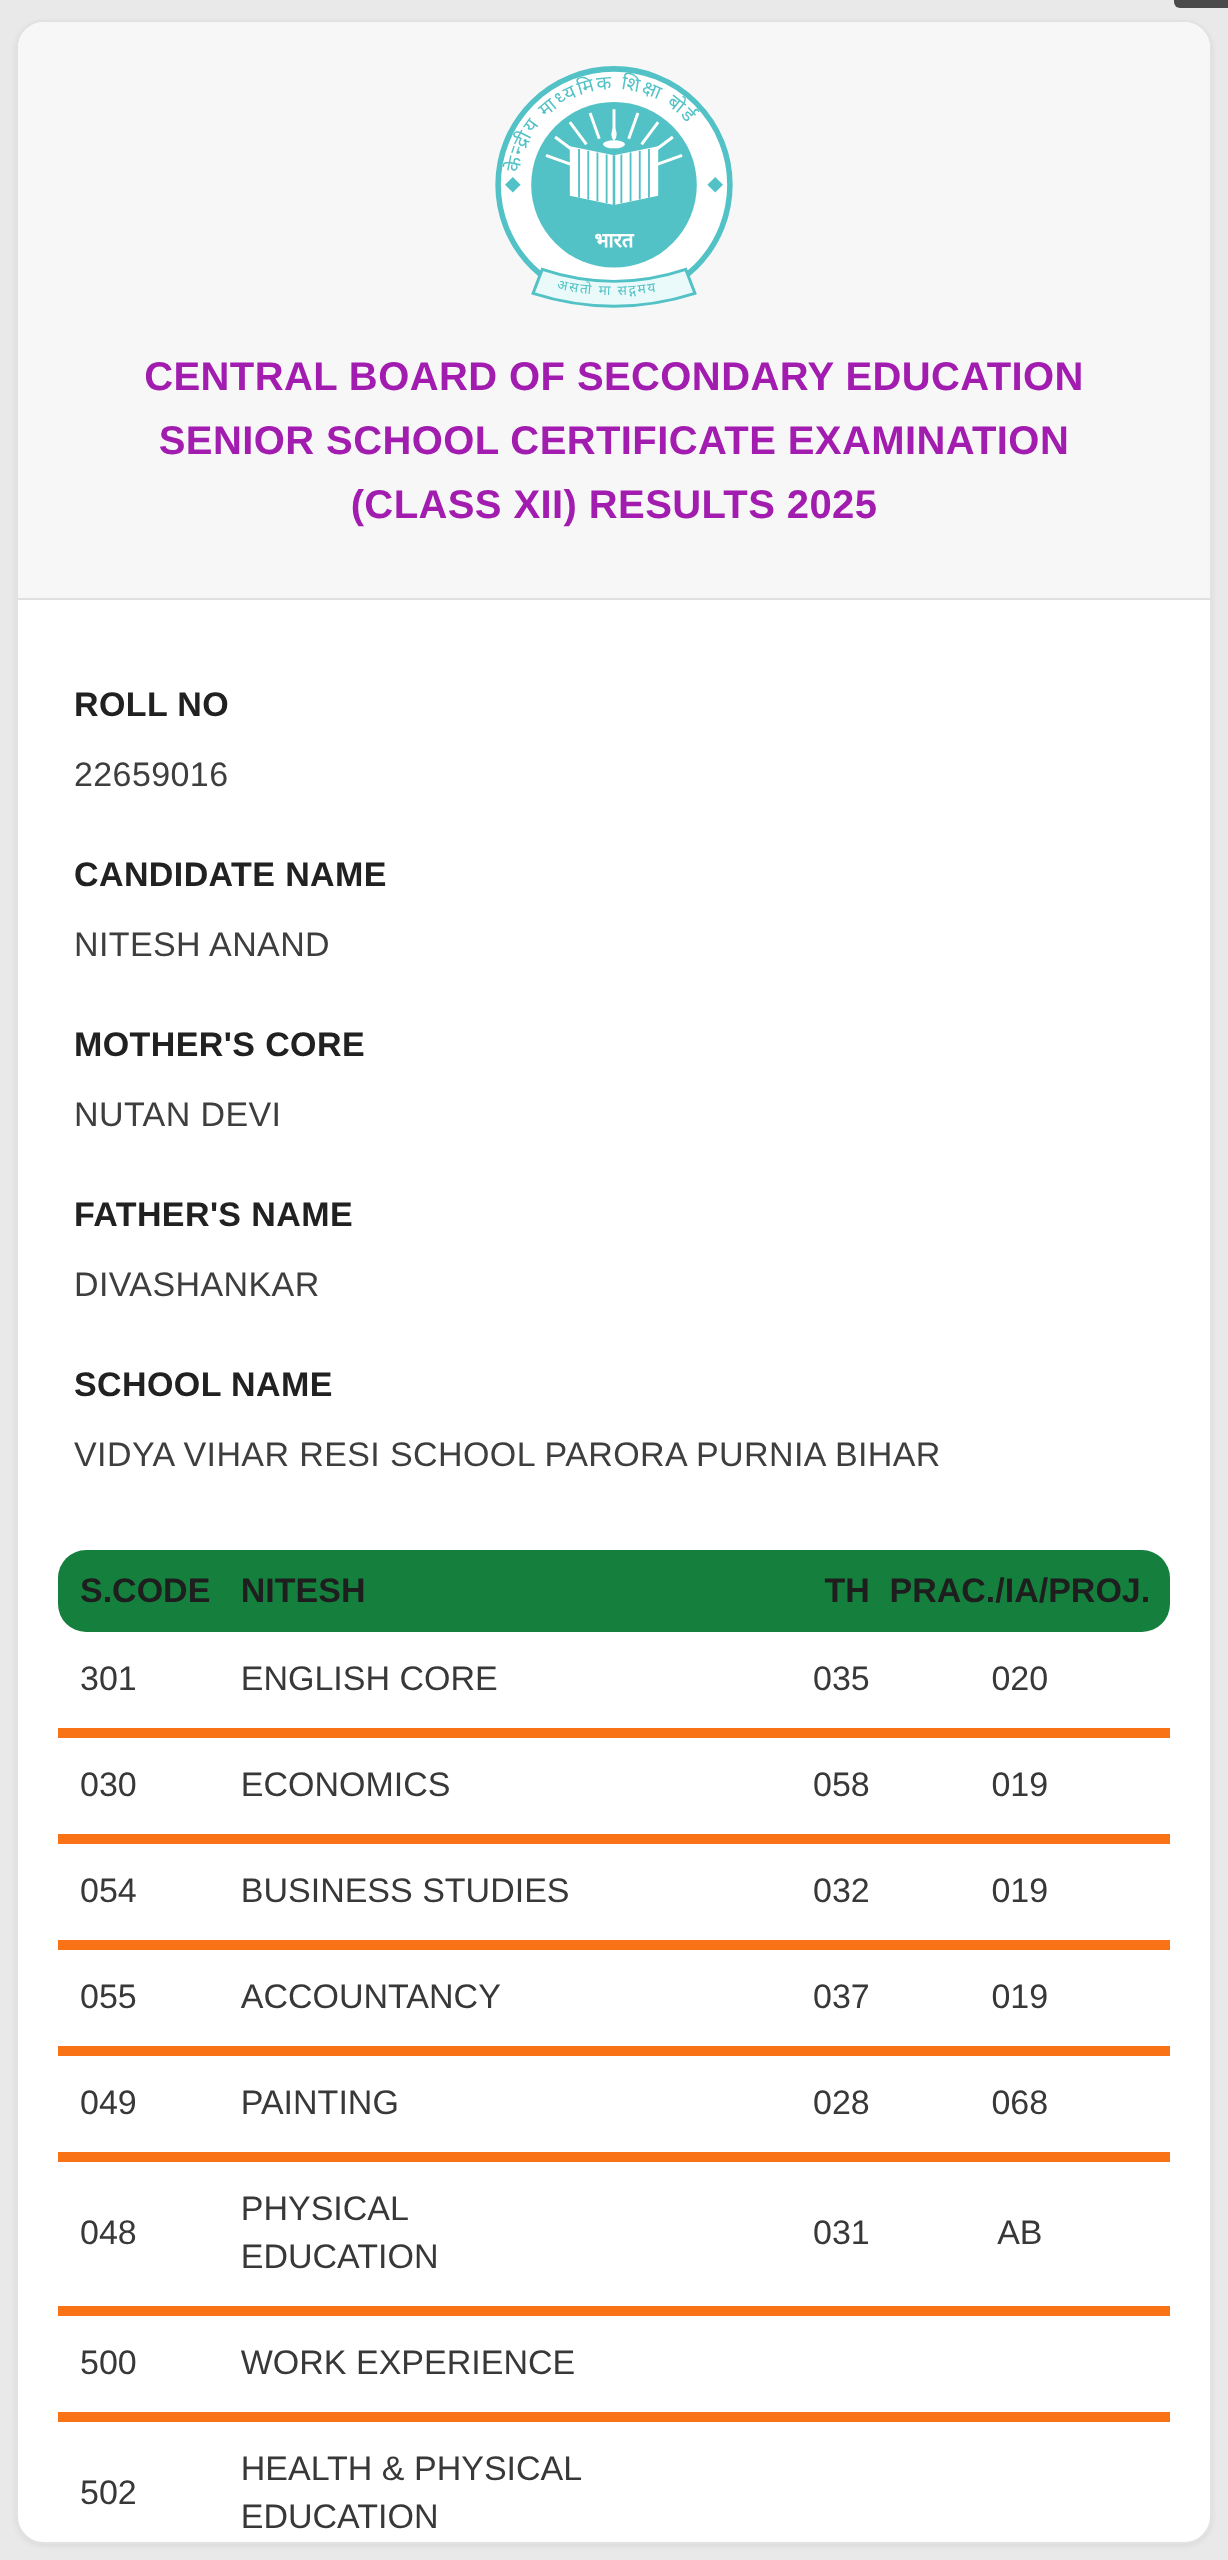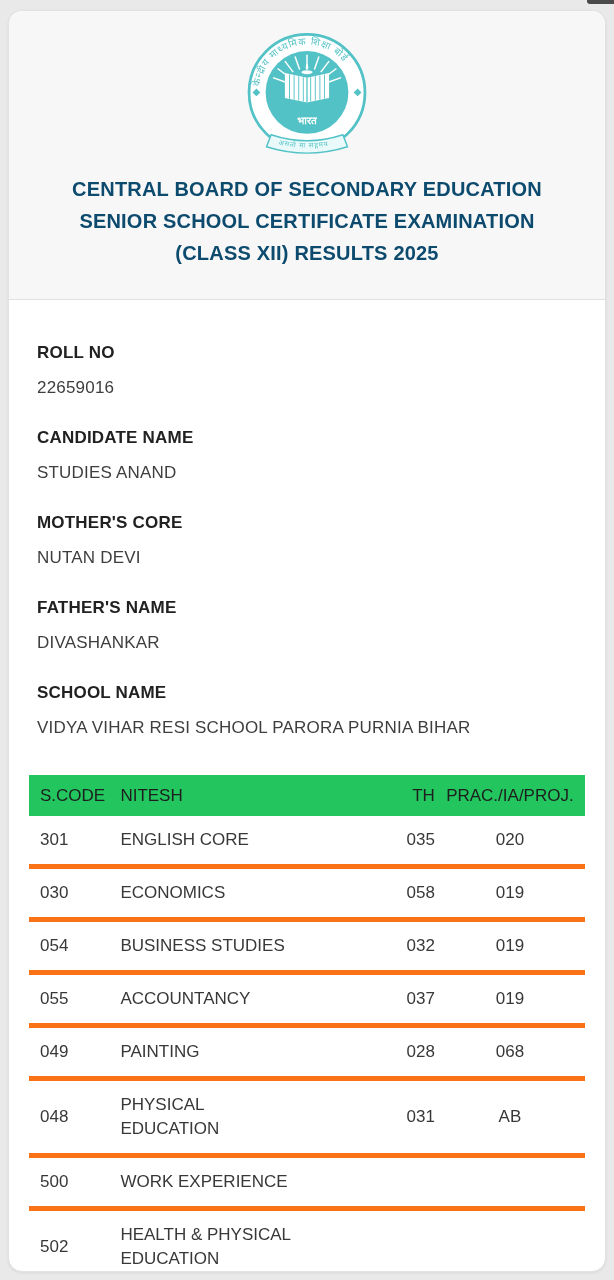"CENTRAL BOARD OF SECONDARY EDUCATION" .title-line { color: #0c4a6e -> #a21caf }
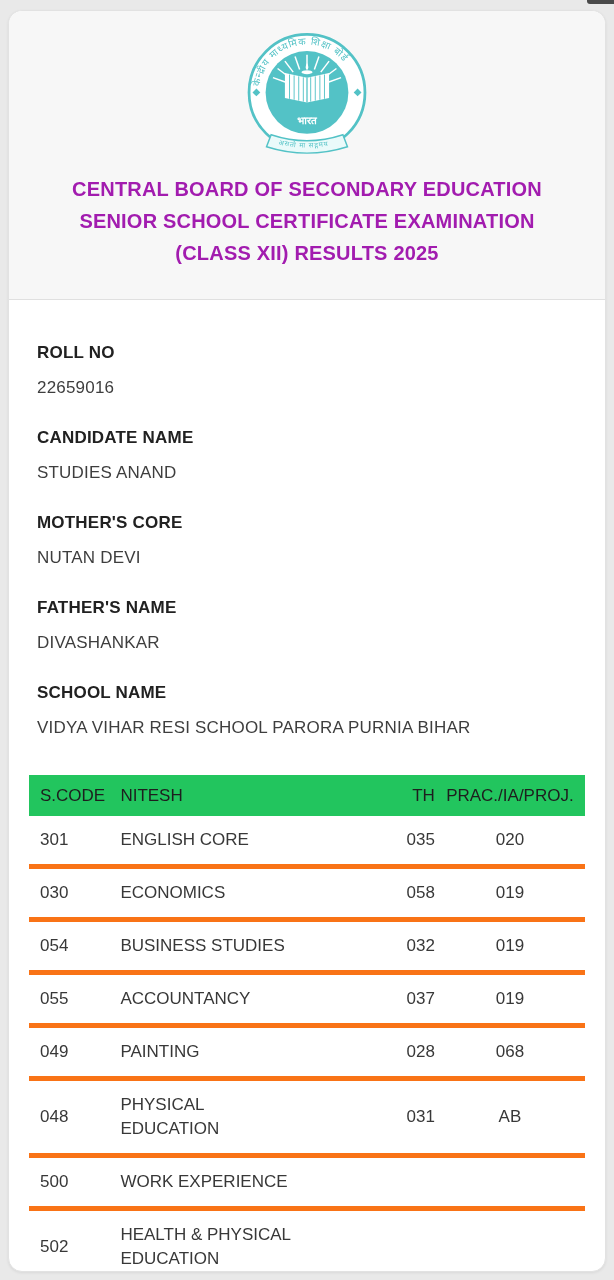"STUDIES ANAND" div.field-value { text: STUDIES -> NITESH }
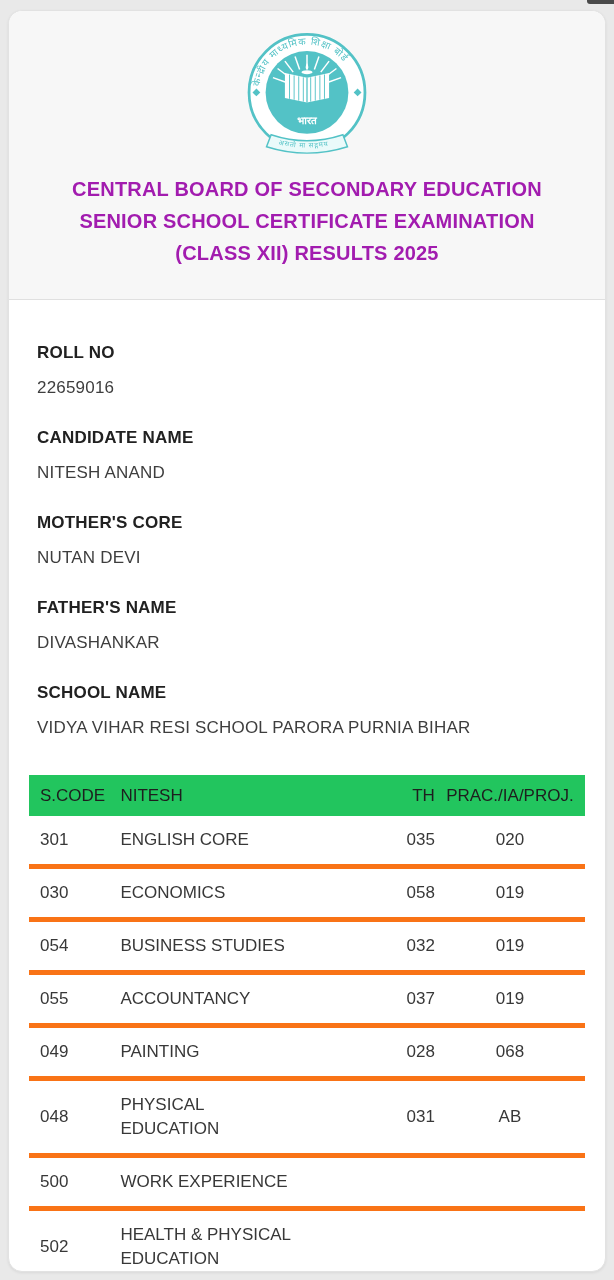"S.CODE" .t-head { background: #22c55e -> #15803d; border-radius: none -> 14px; font-weight: normal -> bold }
